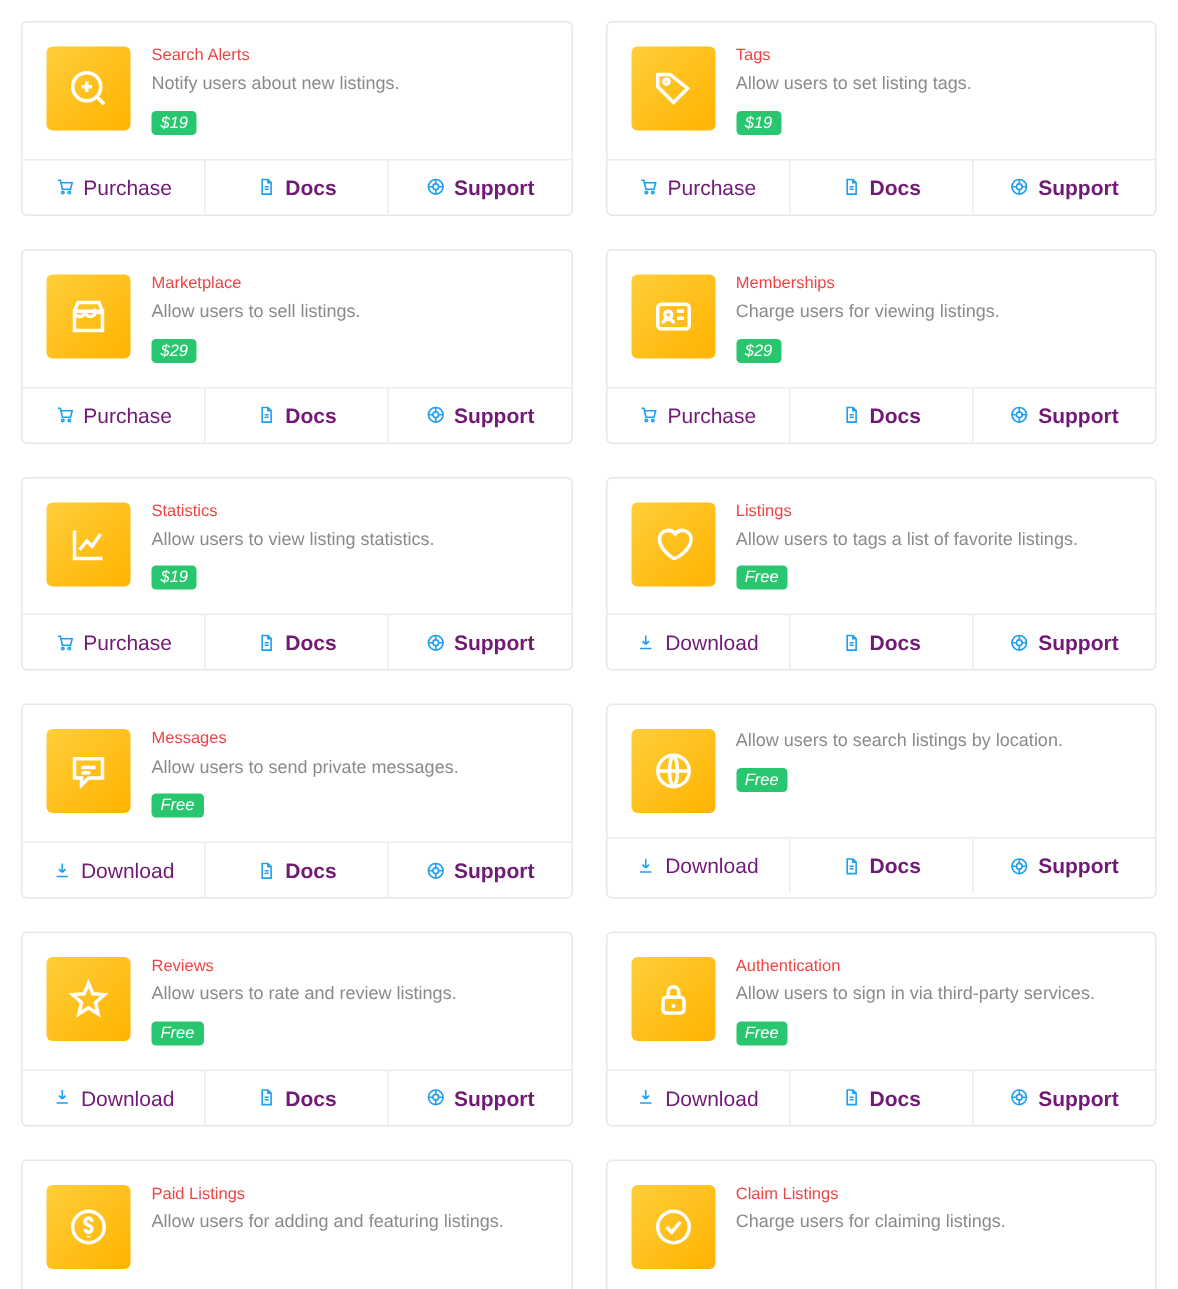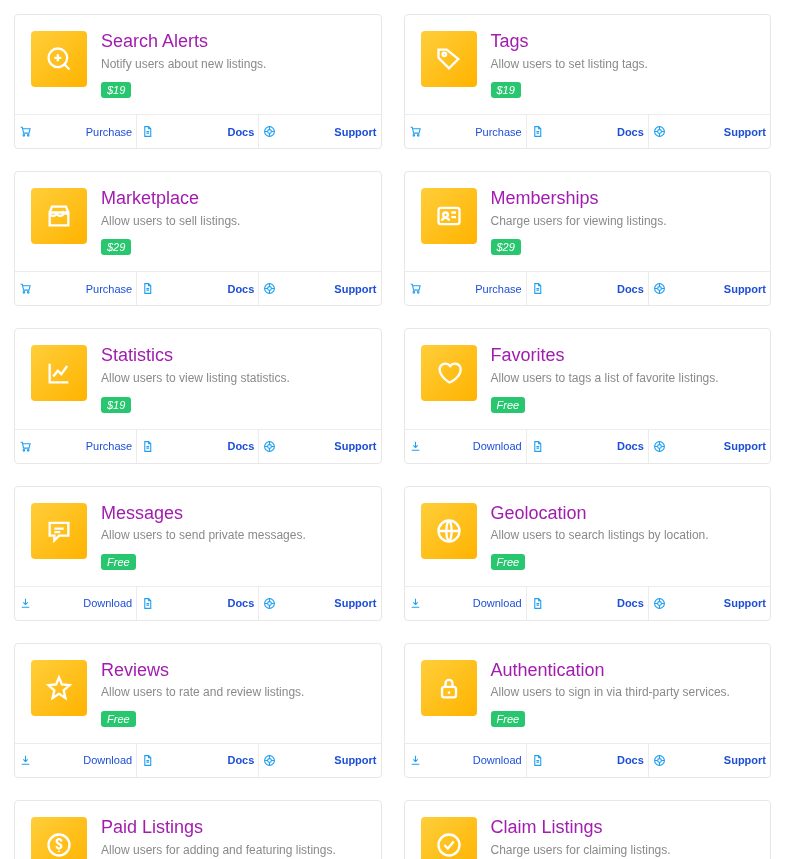"Search Alerts" .card-title { color: #a21caf -> #ef4444; font-size: 18px -> 11px }
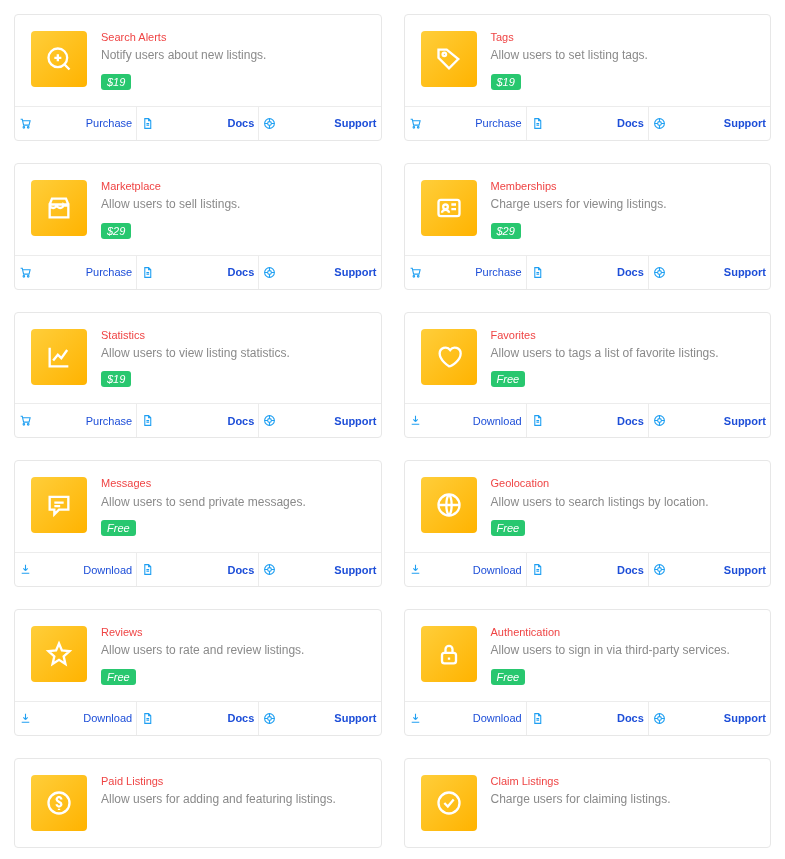"Purchase" .action { color: #1d4ed8 -> #701a75; font-size: 11px -> 14px; justify-content: space-between -> center }
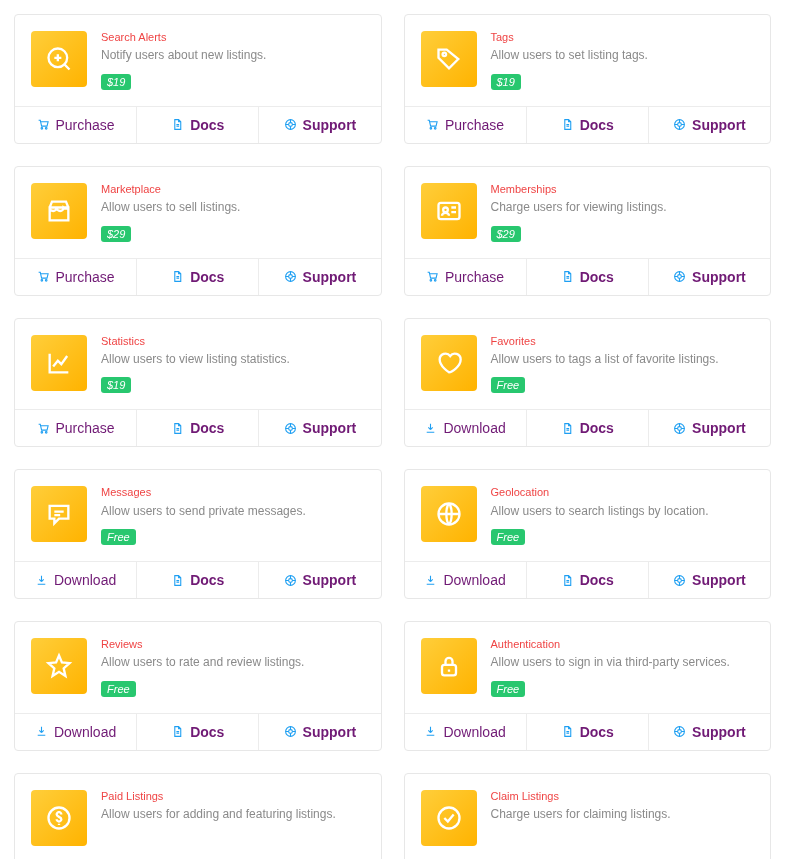"Favorites" div.card-title { text: Favorites -> Listings }
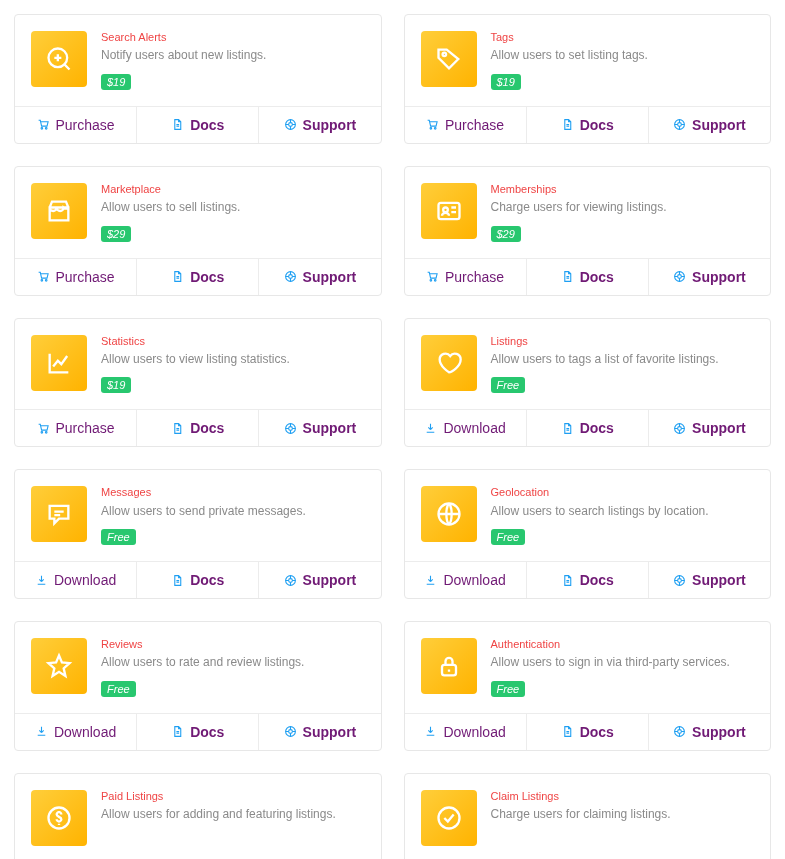"Geolocation" div.card-title { html: <div>Geolocation</div> -> none }
